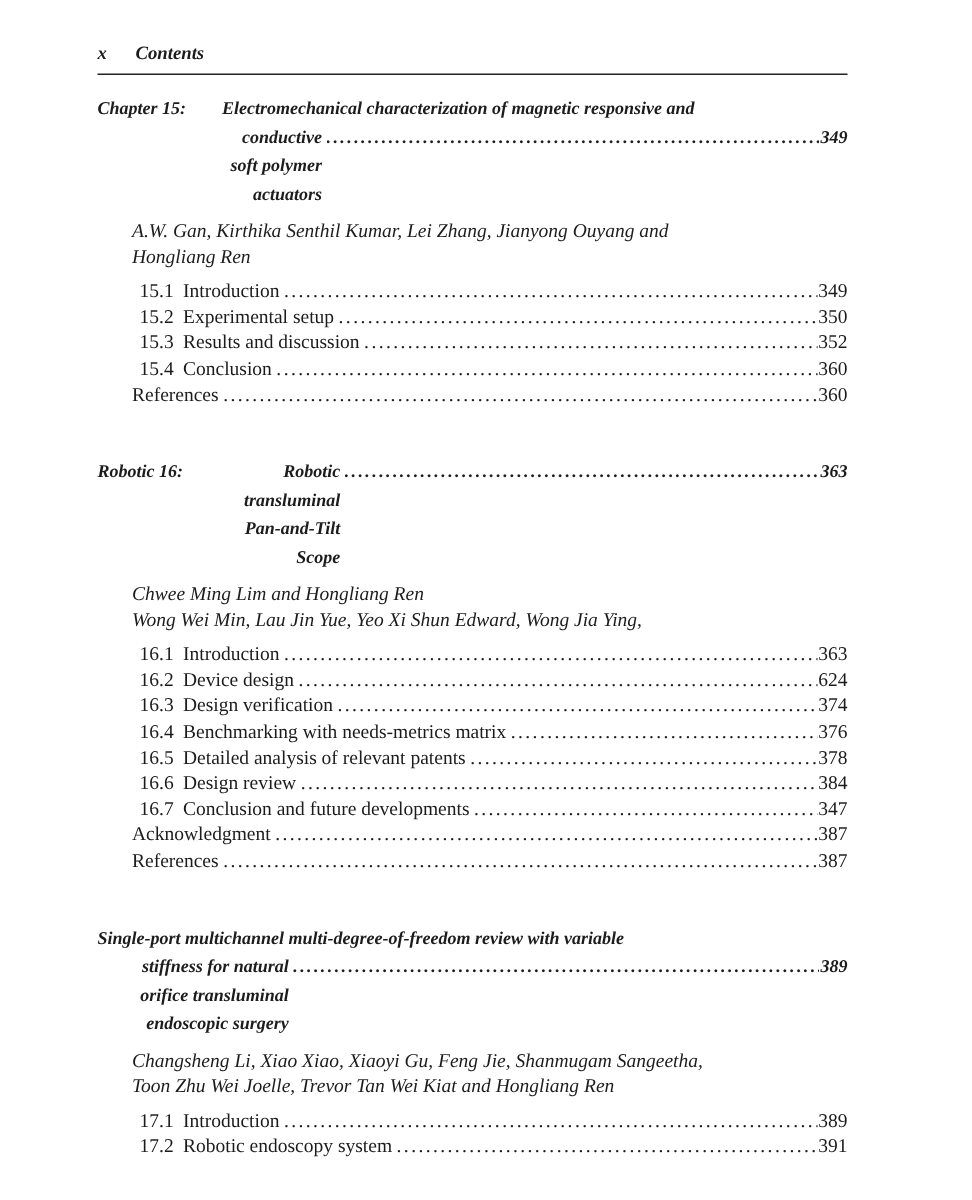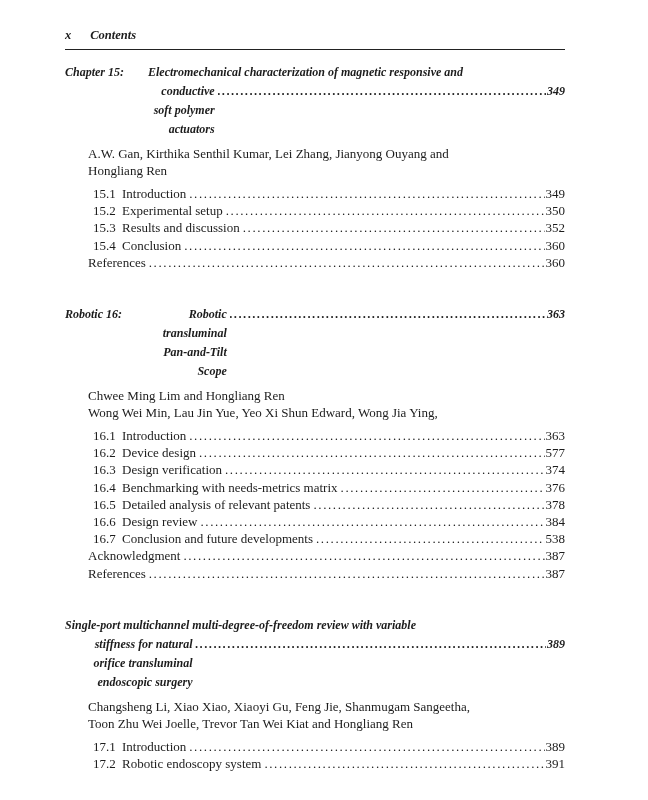"A.W. Gan, Kirthika Senthil Kumar," .authors { font-style: none -> italic }
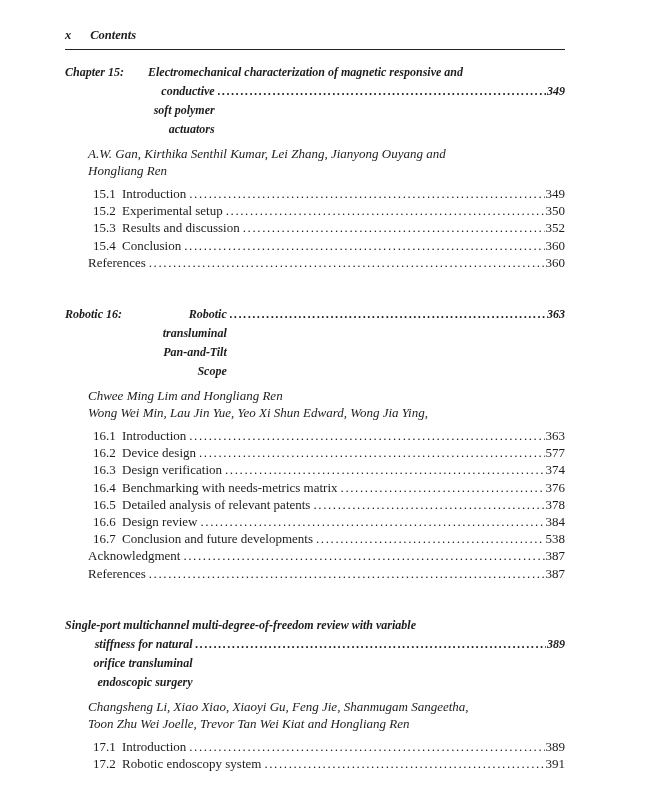"577" span.pagenum { text: 577 -> 624 }
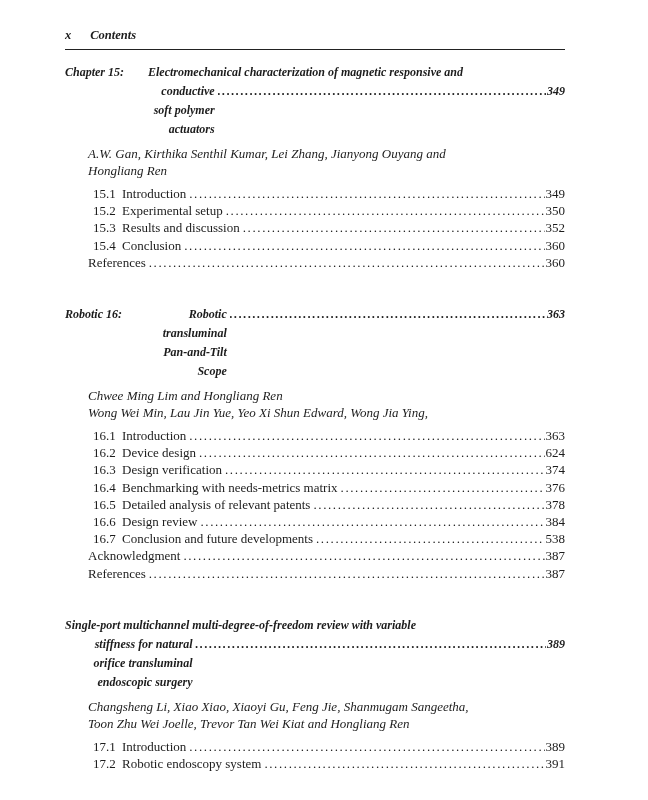"538" span.pagenum { text: 538 -> 347 }
